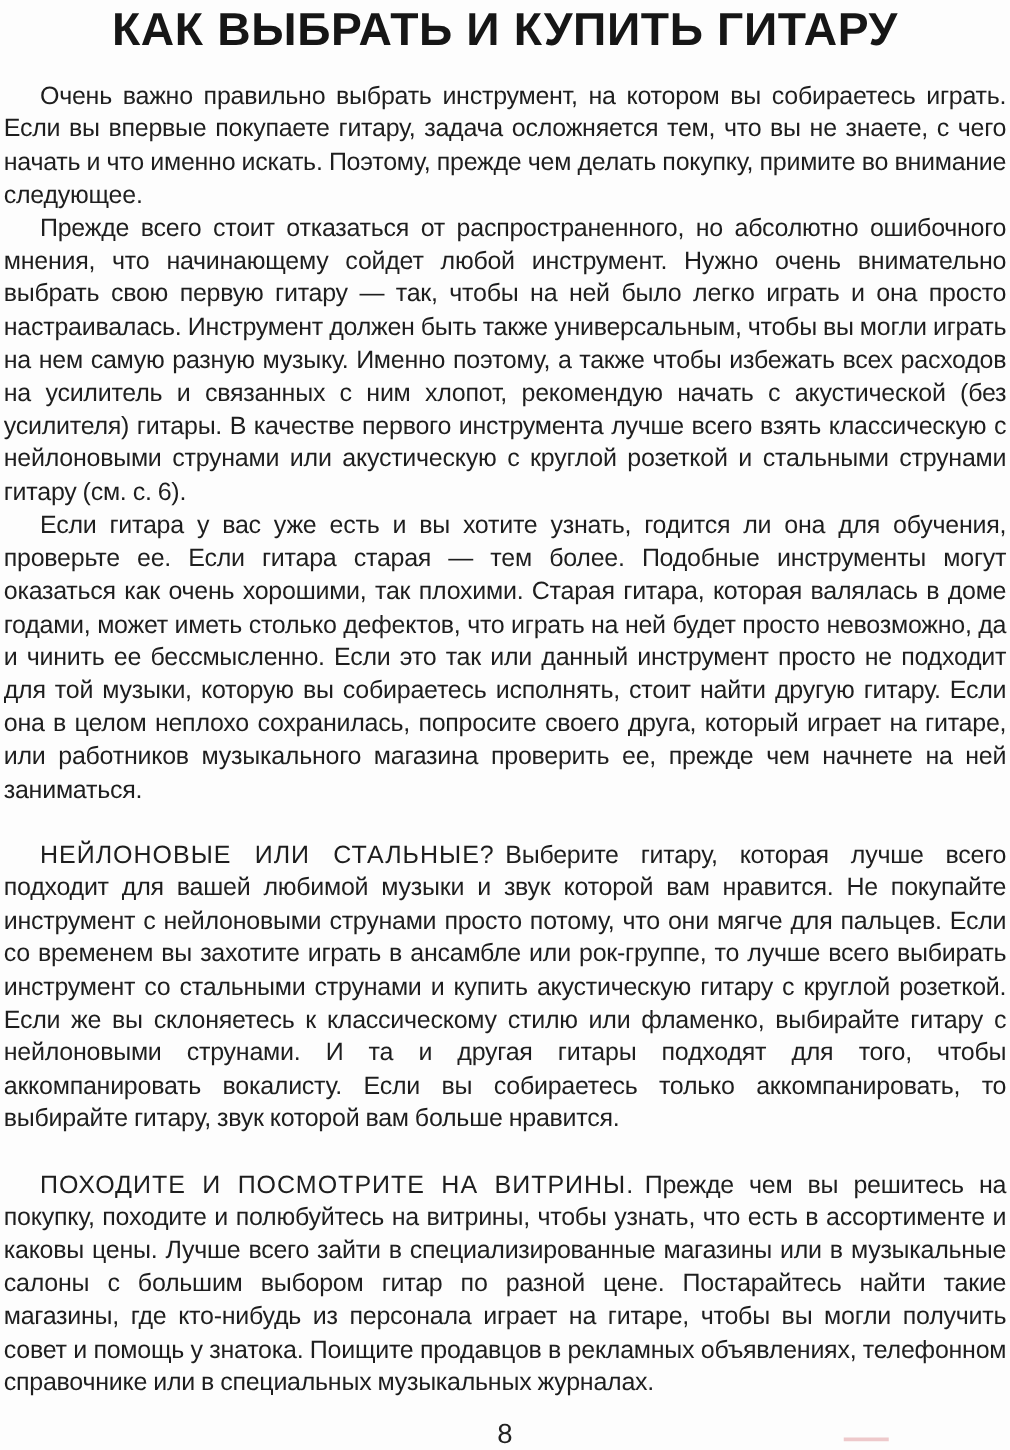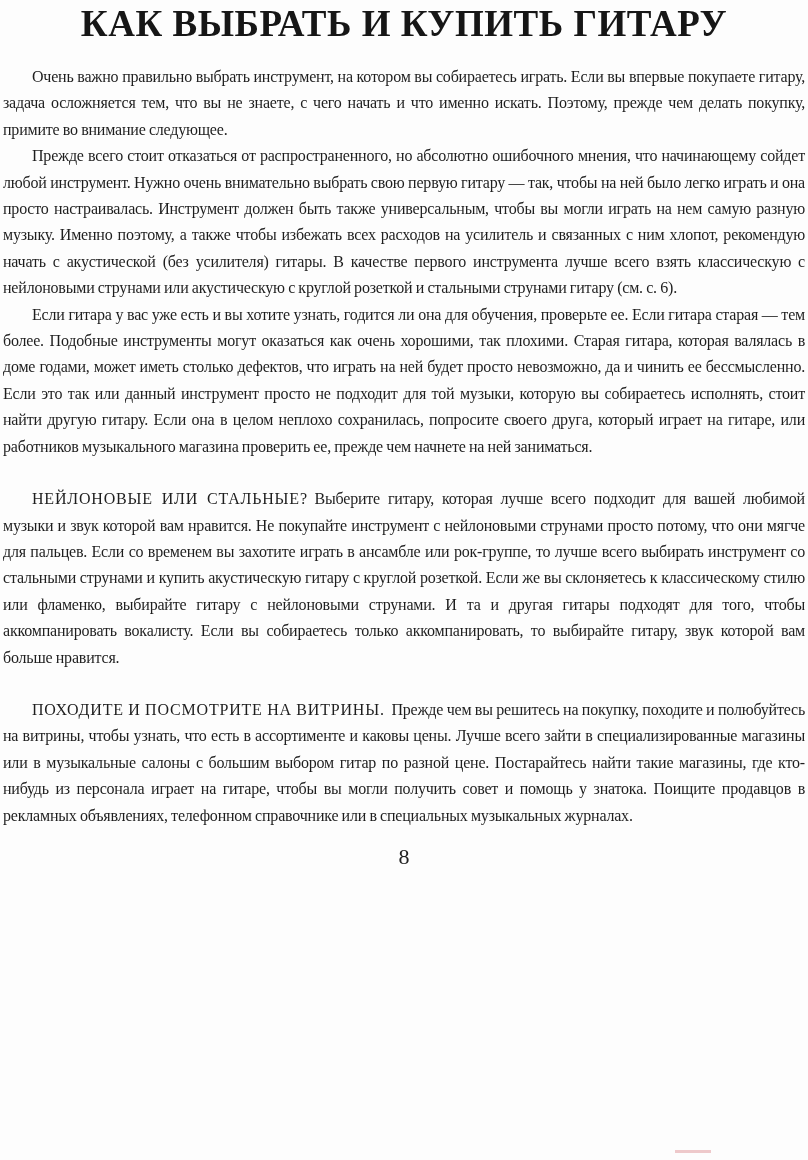"КАК ВЫБРАТЬ И КУПИТЬ ГИТАРУ" .page { font-family: Liberation Serif, serif -> Liberation Sans, sans-serif }
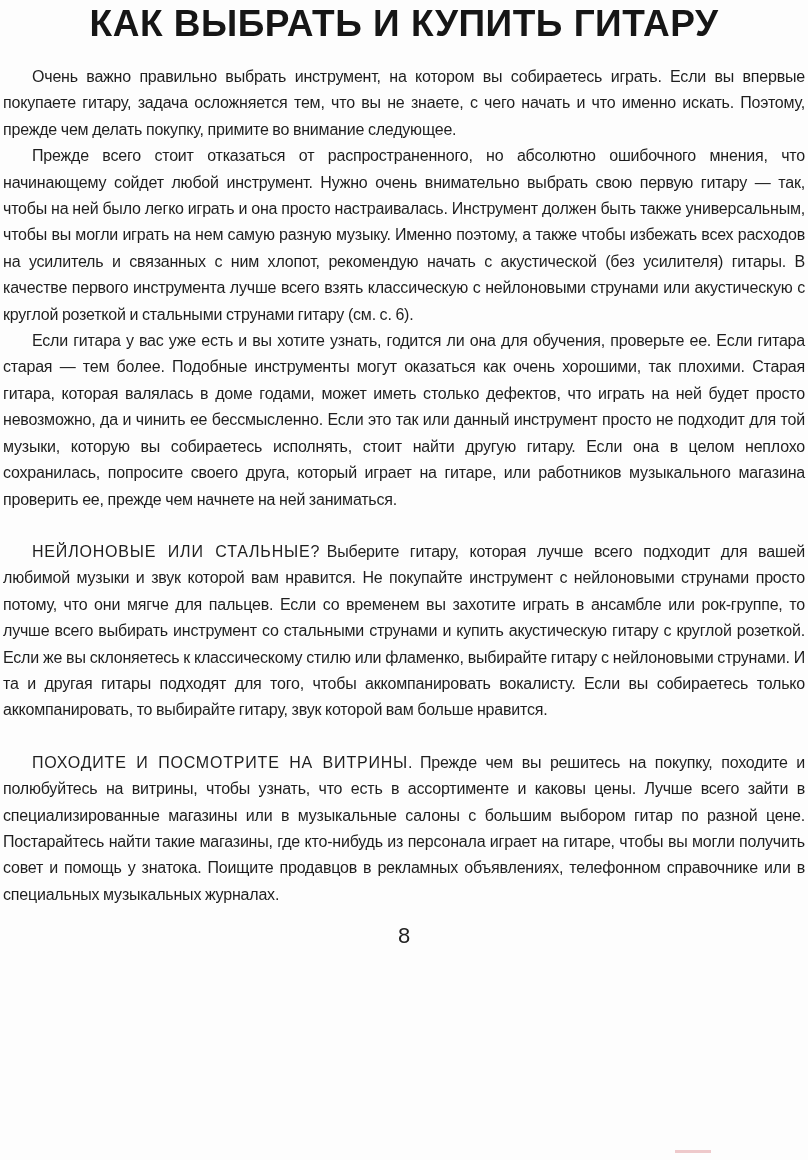"Очень важно правильно выбрать" .para { font-size: 16px -> 20px }
